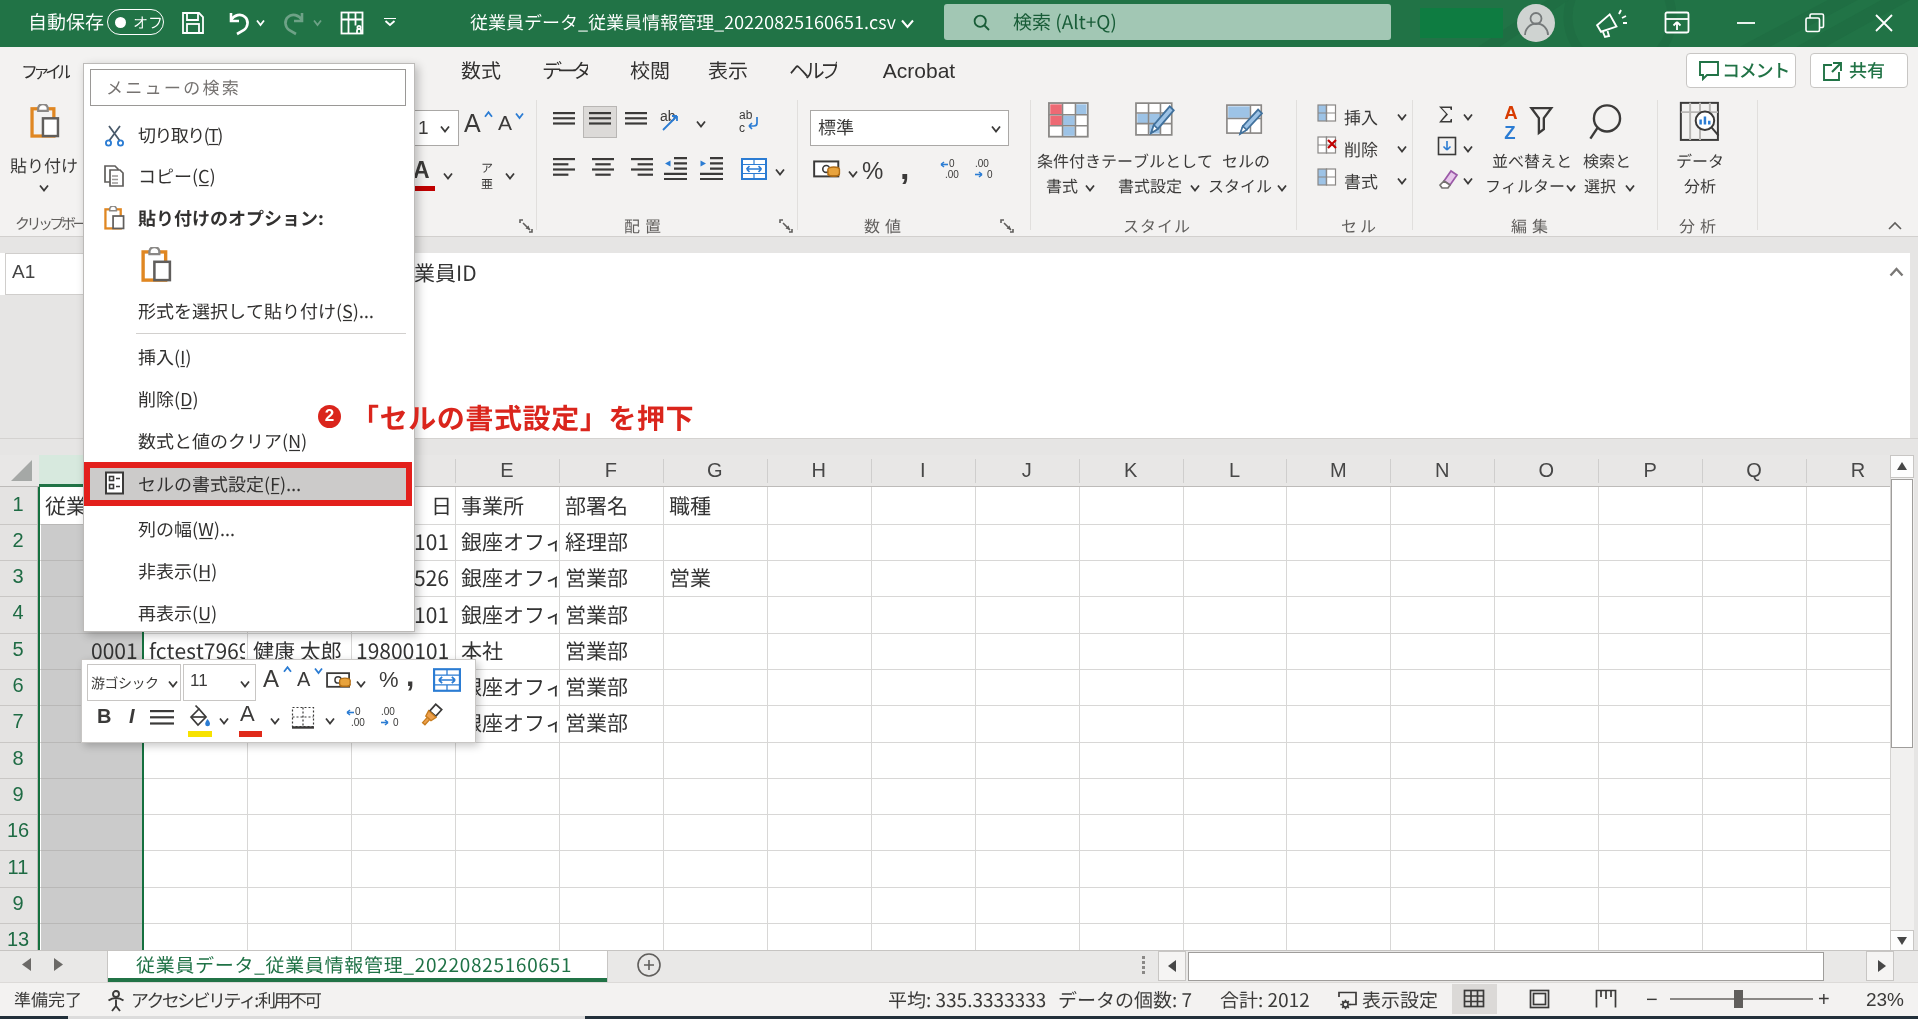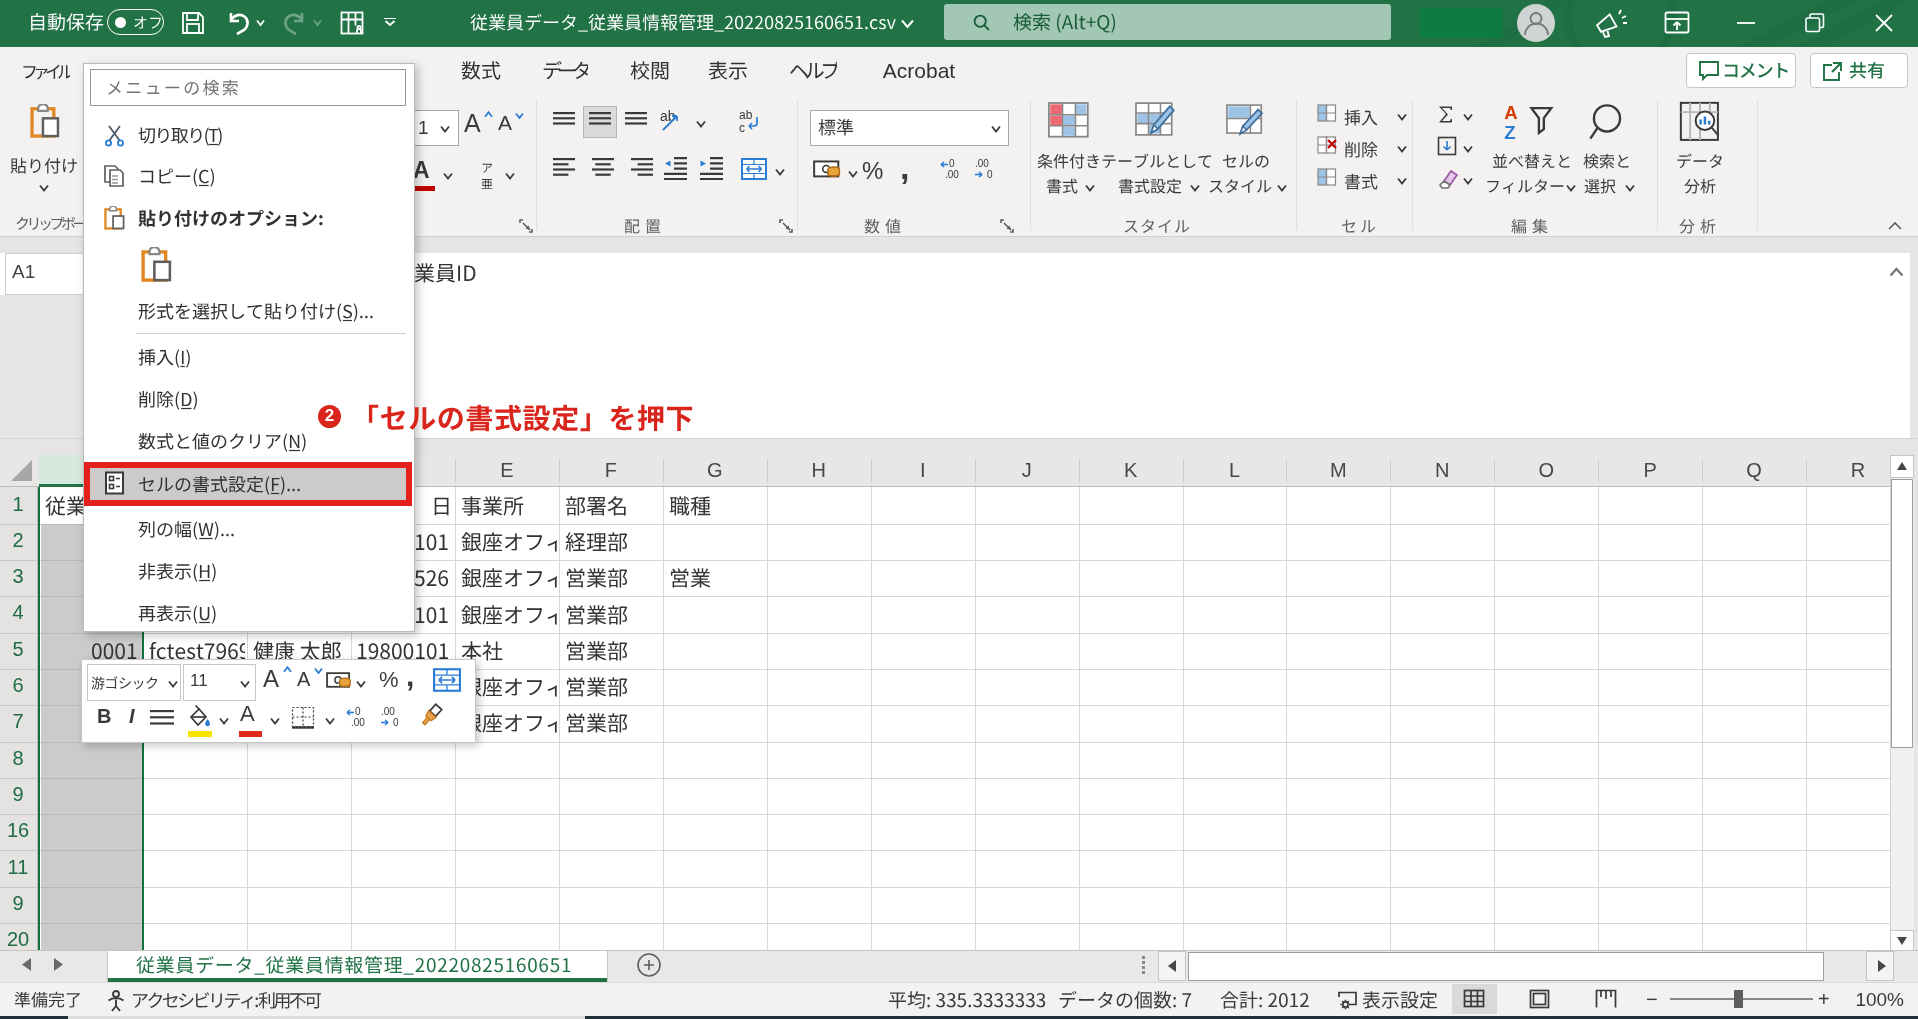"20" div.lt { text: 20 -> 13 }
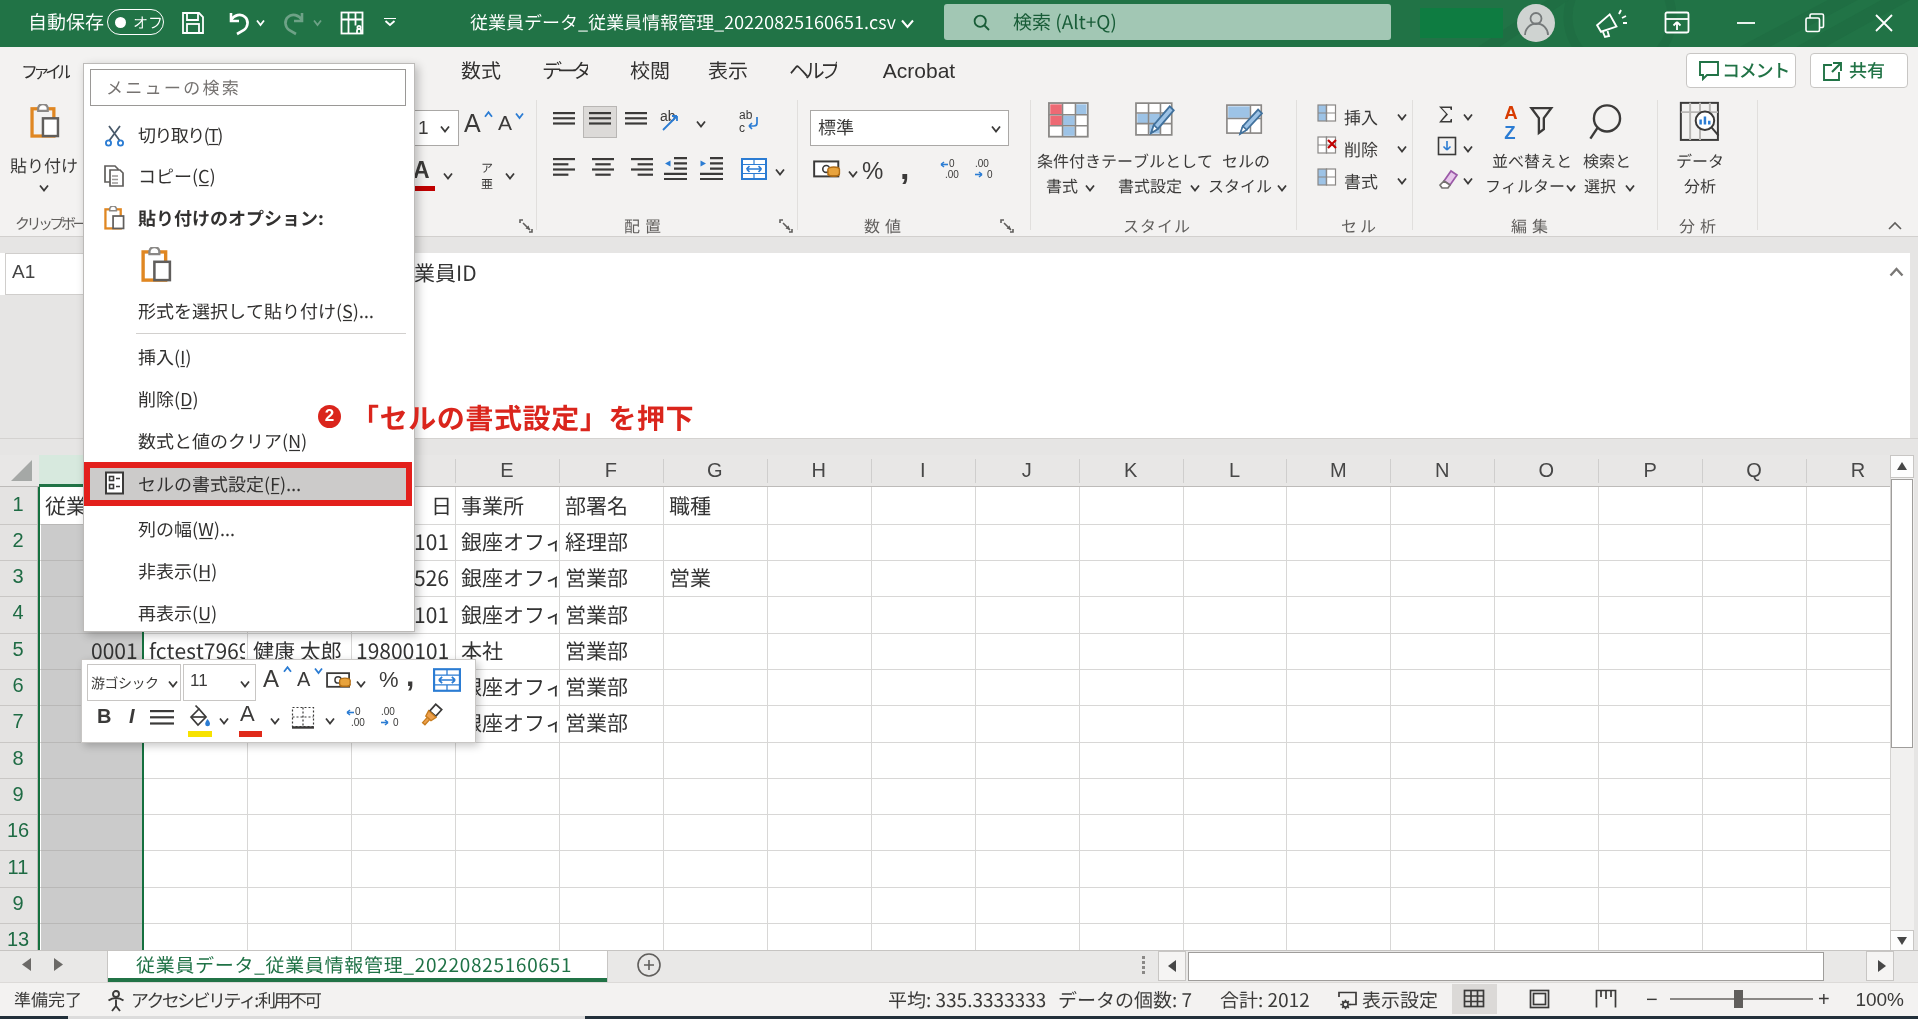"100%" div.lt { text: 100% -> 23% }
